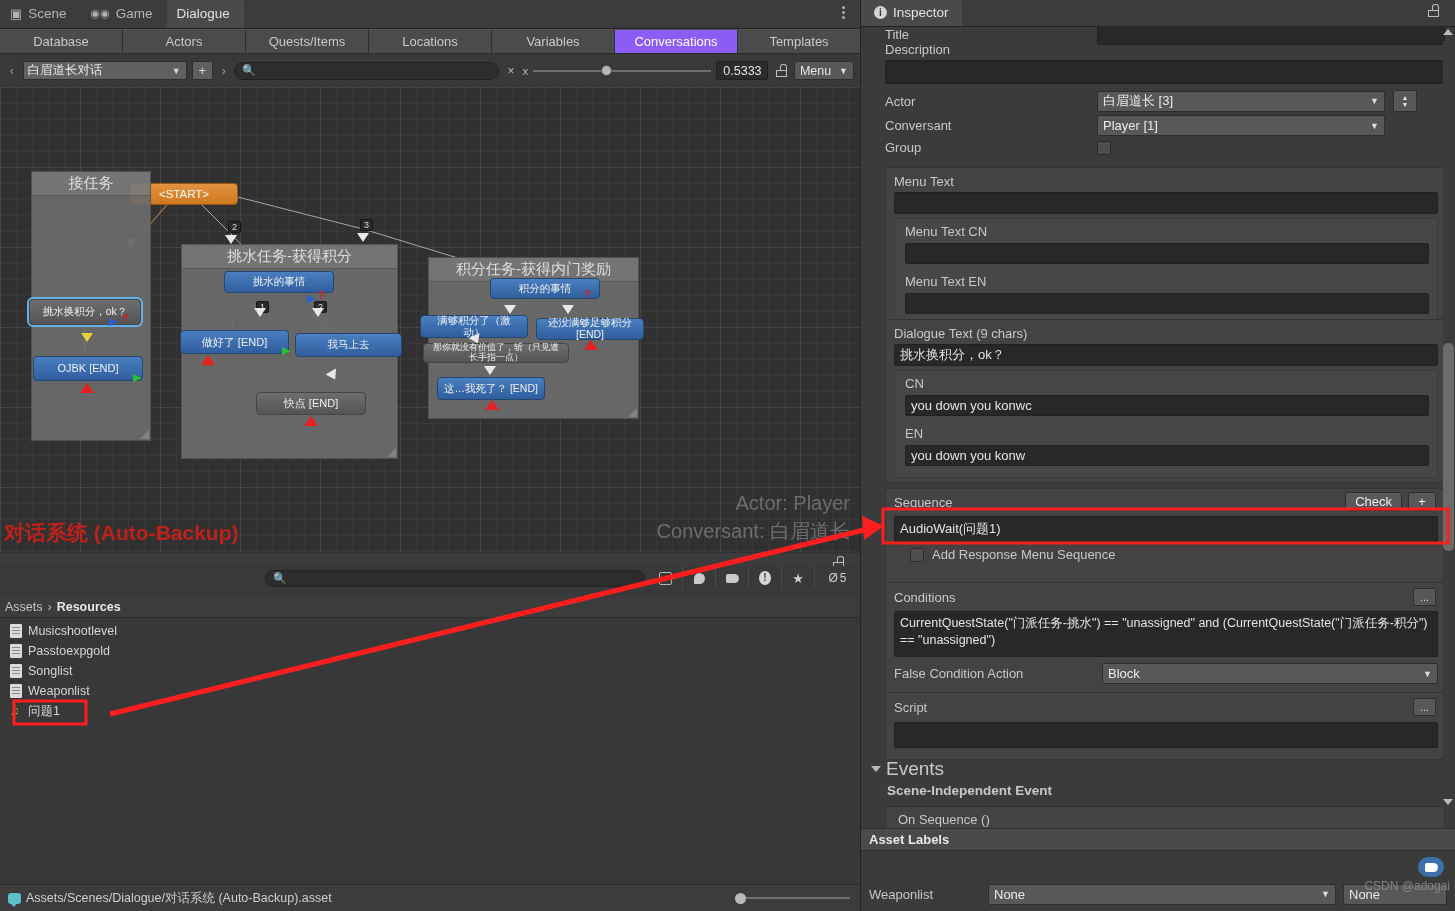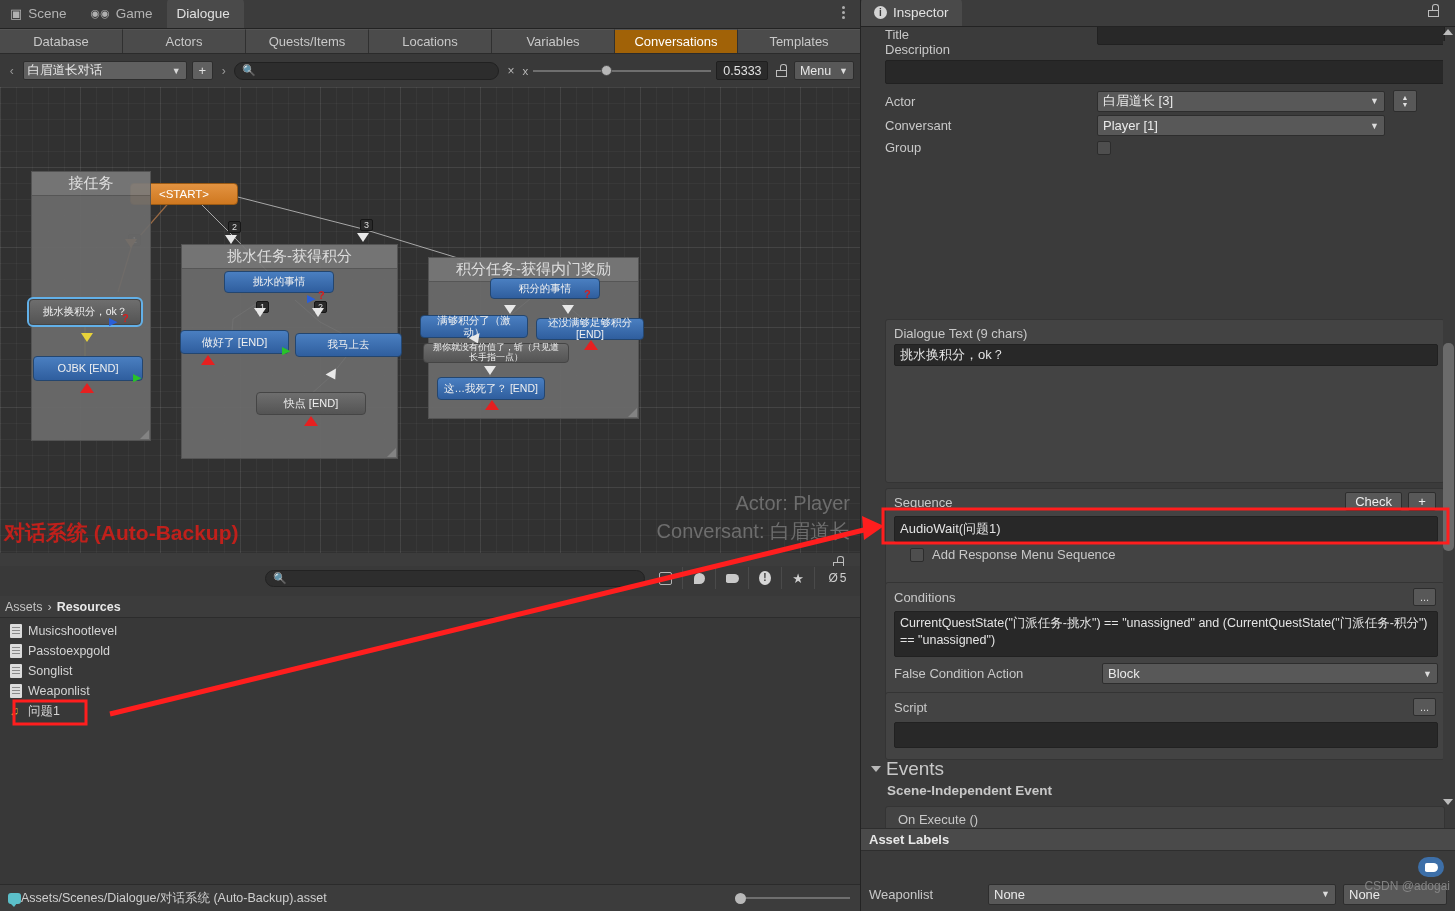"Conversations" .dbtab.active { background: #a16207 -> #8b5cf6 }
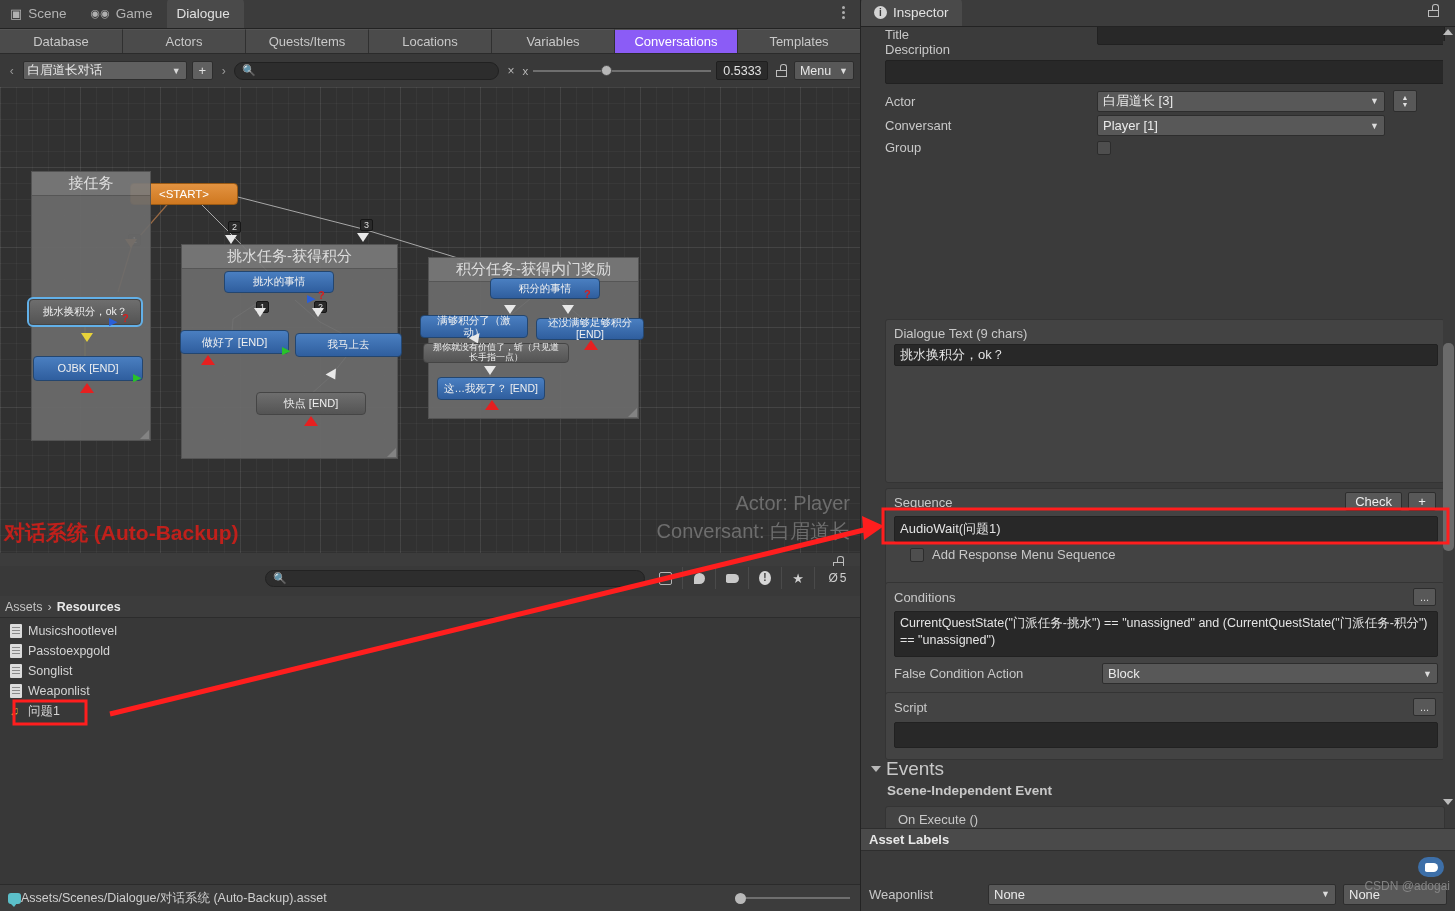"Menu Text" div.grpbox { html: none -> <div> <div>Menu Text</div> <div></div> <div> <div>Menu Text CN</div> <div></div> <div>Menu Text EN</div> <div></div> </div> </div> }
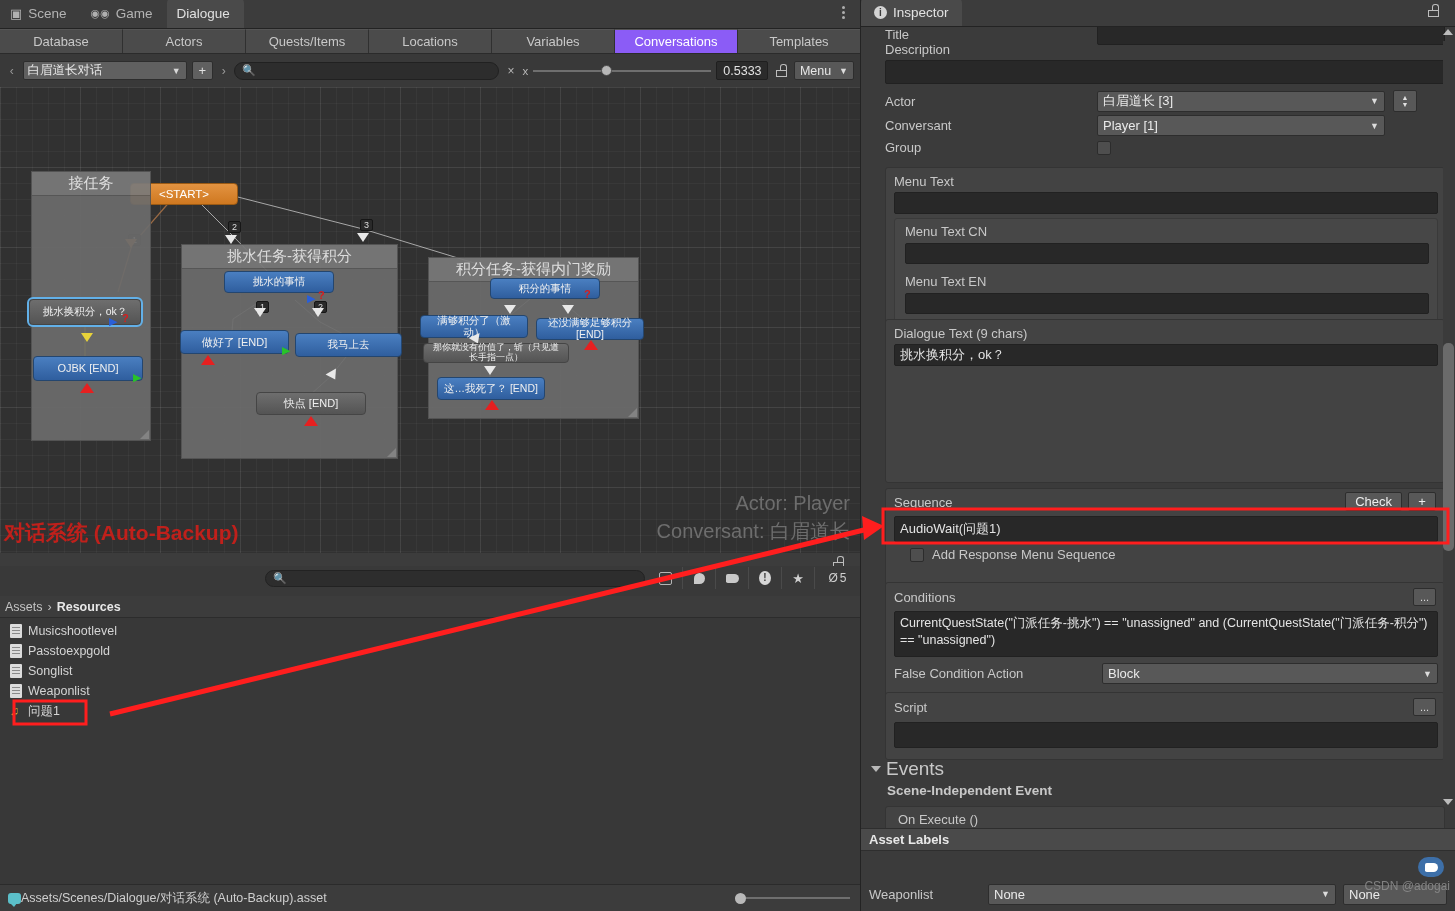"CN" div.subbox { html: none -> <div> <div>CN</div> <div>you down you konwc</div> <div>EN</div> <div>you down you konw</div> </div> }
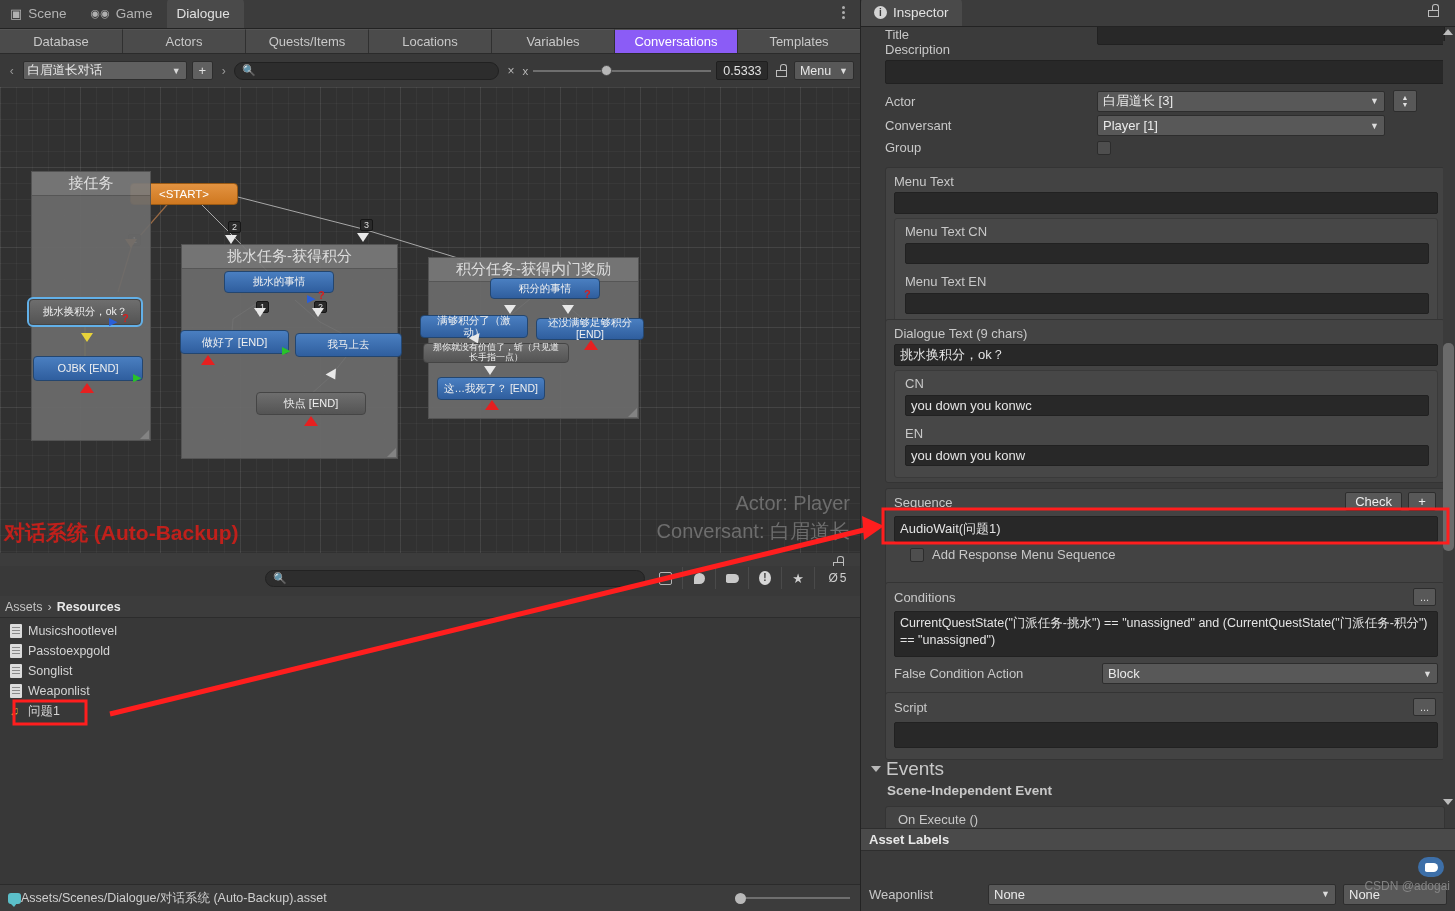"On Execute ()" div.lbl { text: Execute -> Sequence }
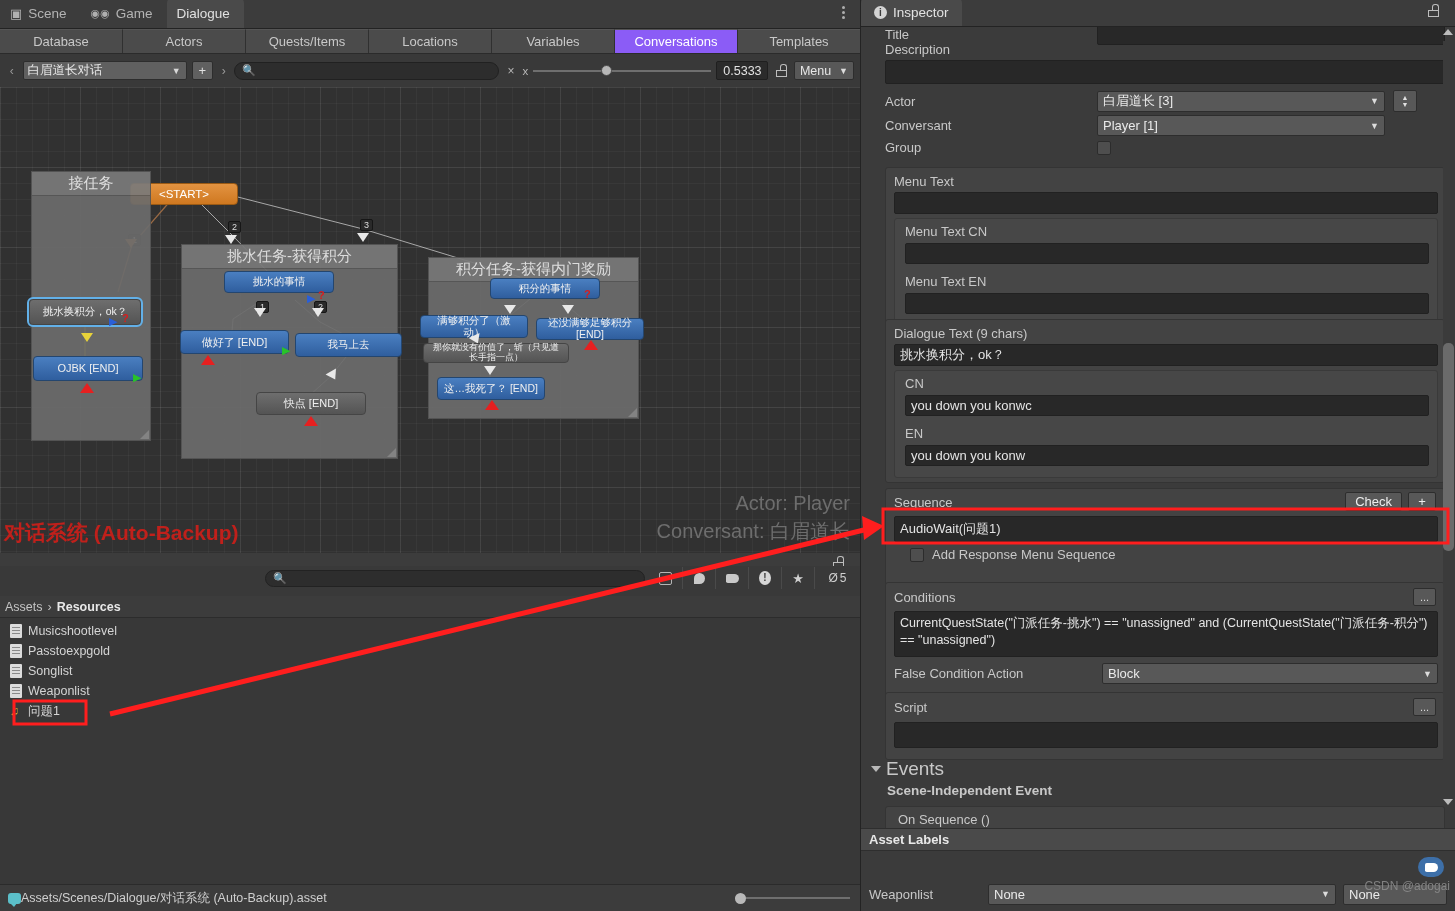"Assets/Scenes/Dialogue/对话系统" #statusbar { gap: none -> 5px }
